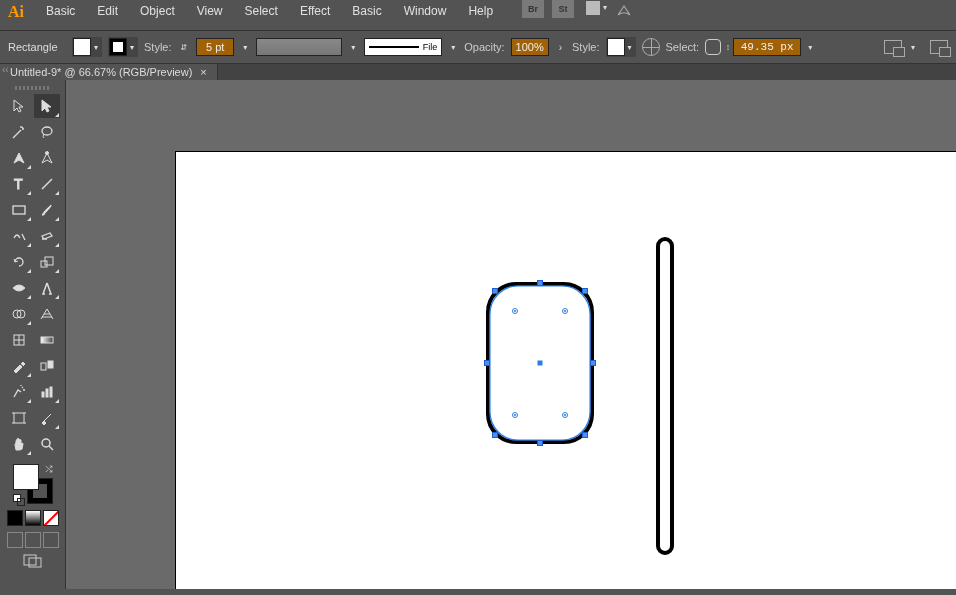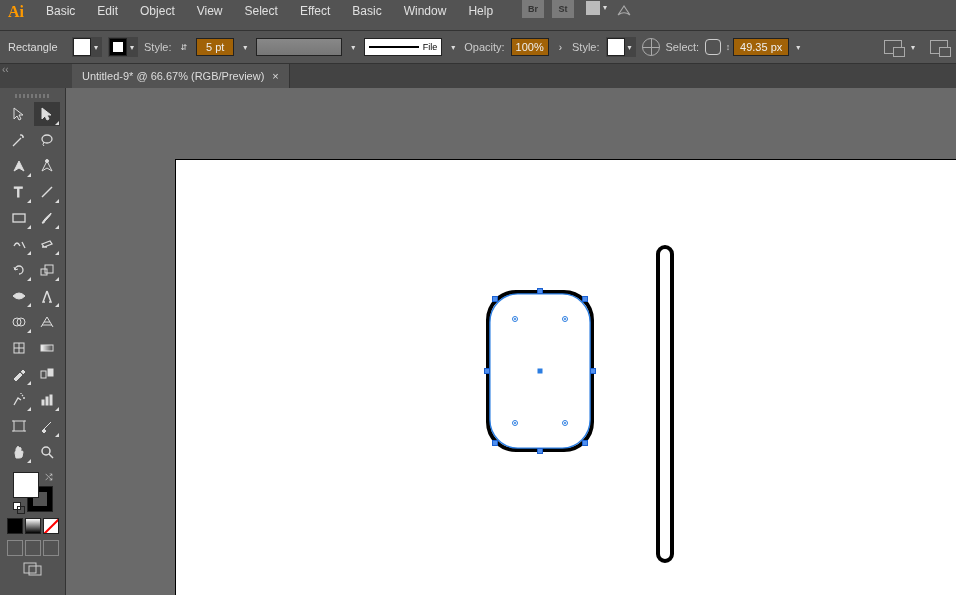"49.35 px" .num-input.wide { font-family: none -> Liberation Mono, monospace; width: 56px -> 68px }
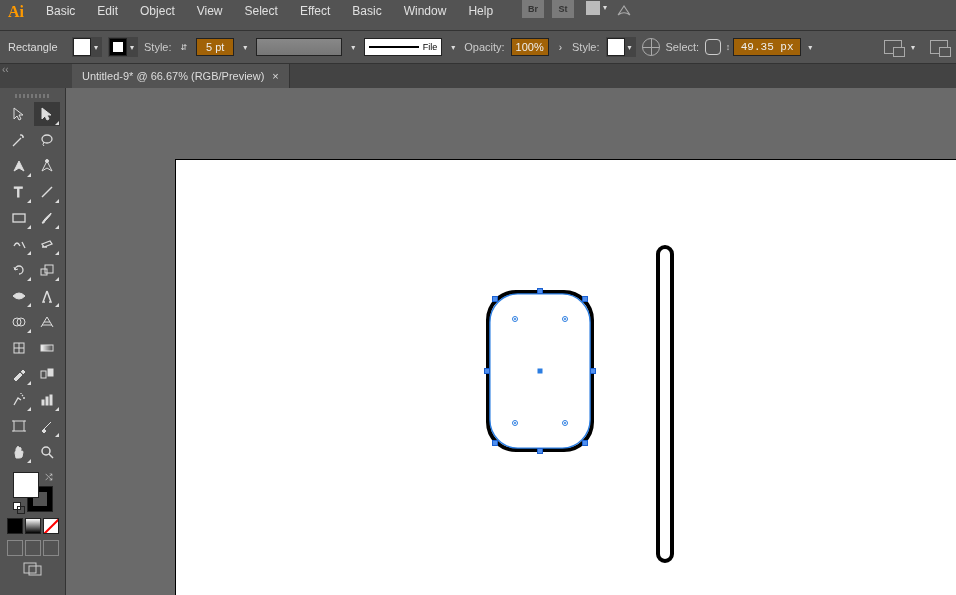"Untitled-9* @ 66.67% (RGB/Preview)" .tabstrip { height: 24px -> 16px; padding-left: 72px -> none }
